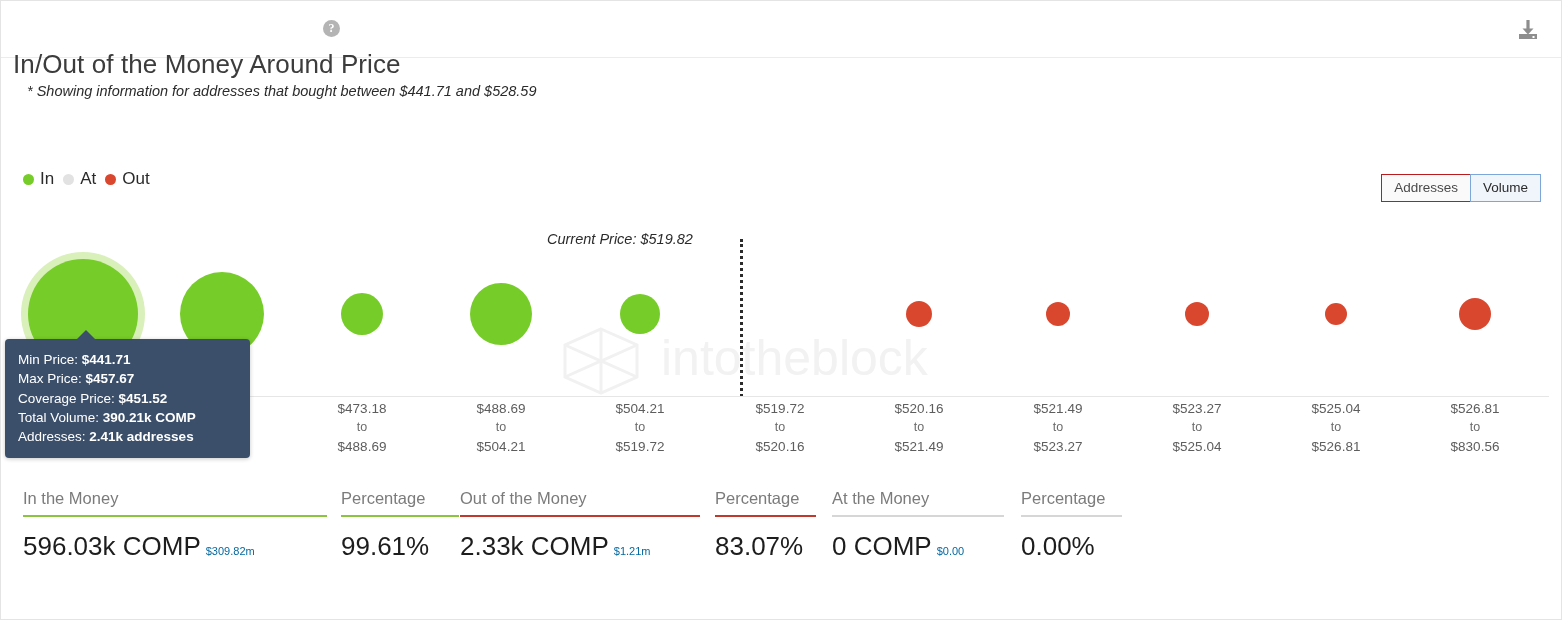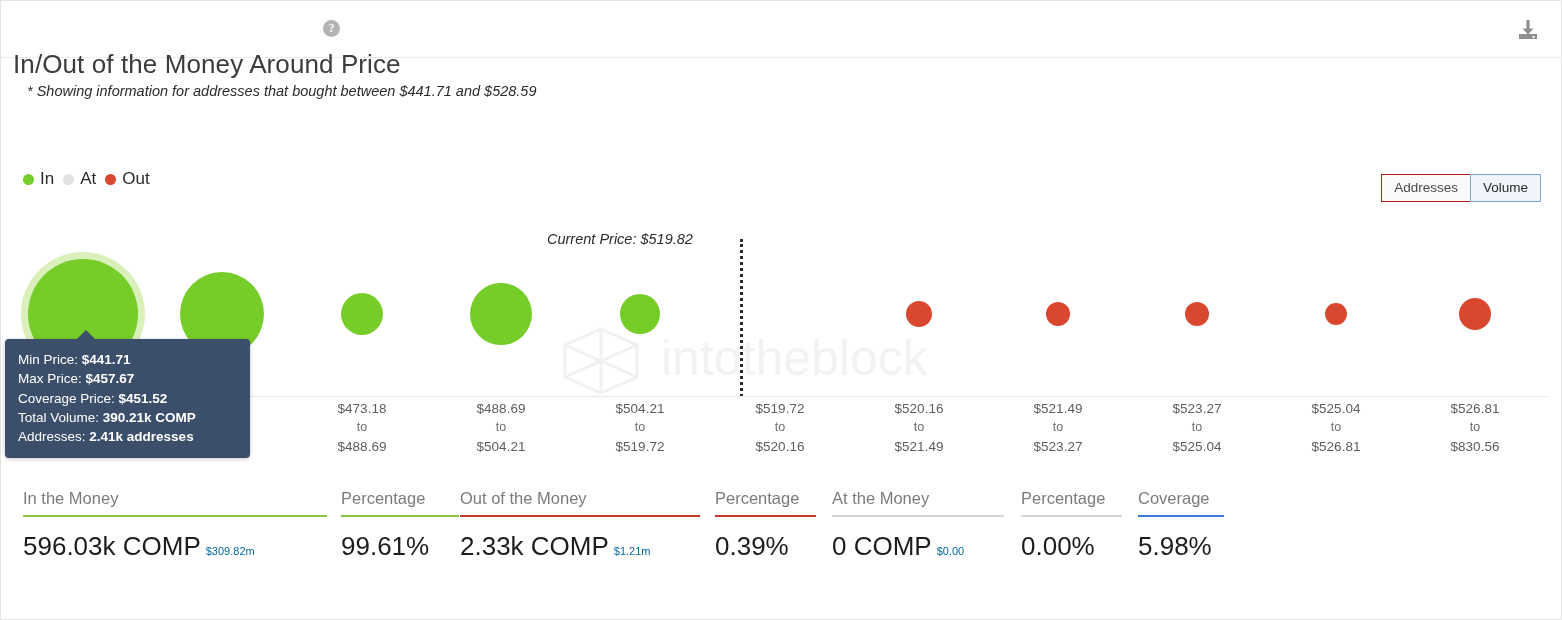"Coverage" div.stat { html: <div> <div>Coverage</div> <div></div> <div> <span>5.98%</span> </div> </div> -> none }
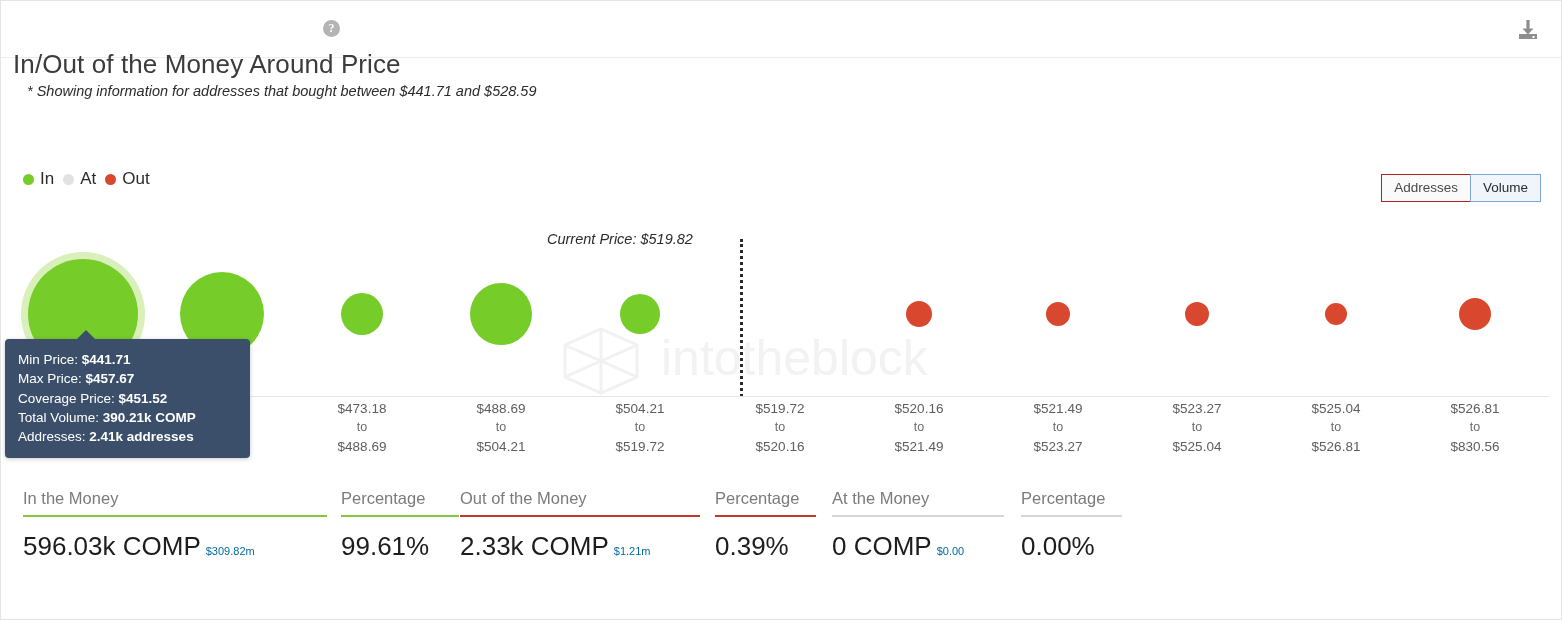"0.39%" span { text: 0.39% -> 83.07% }
